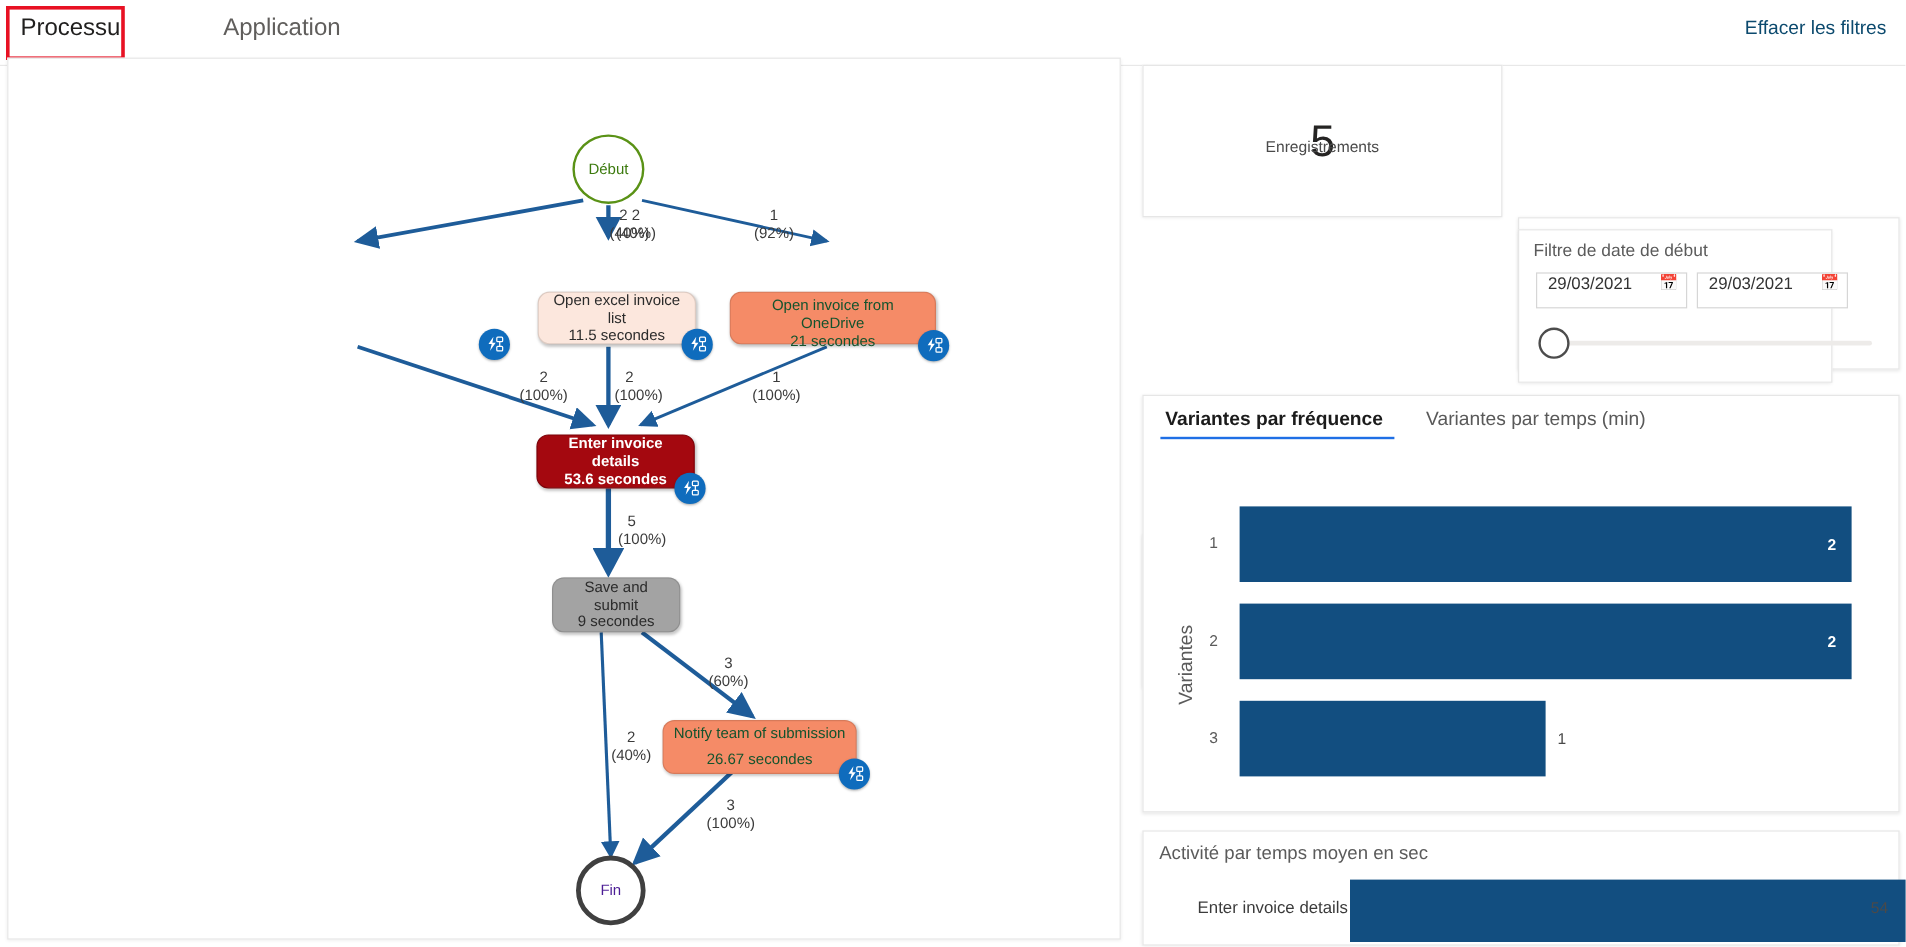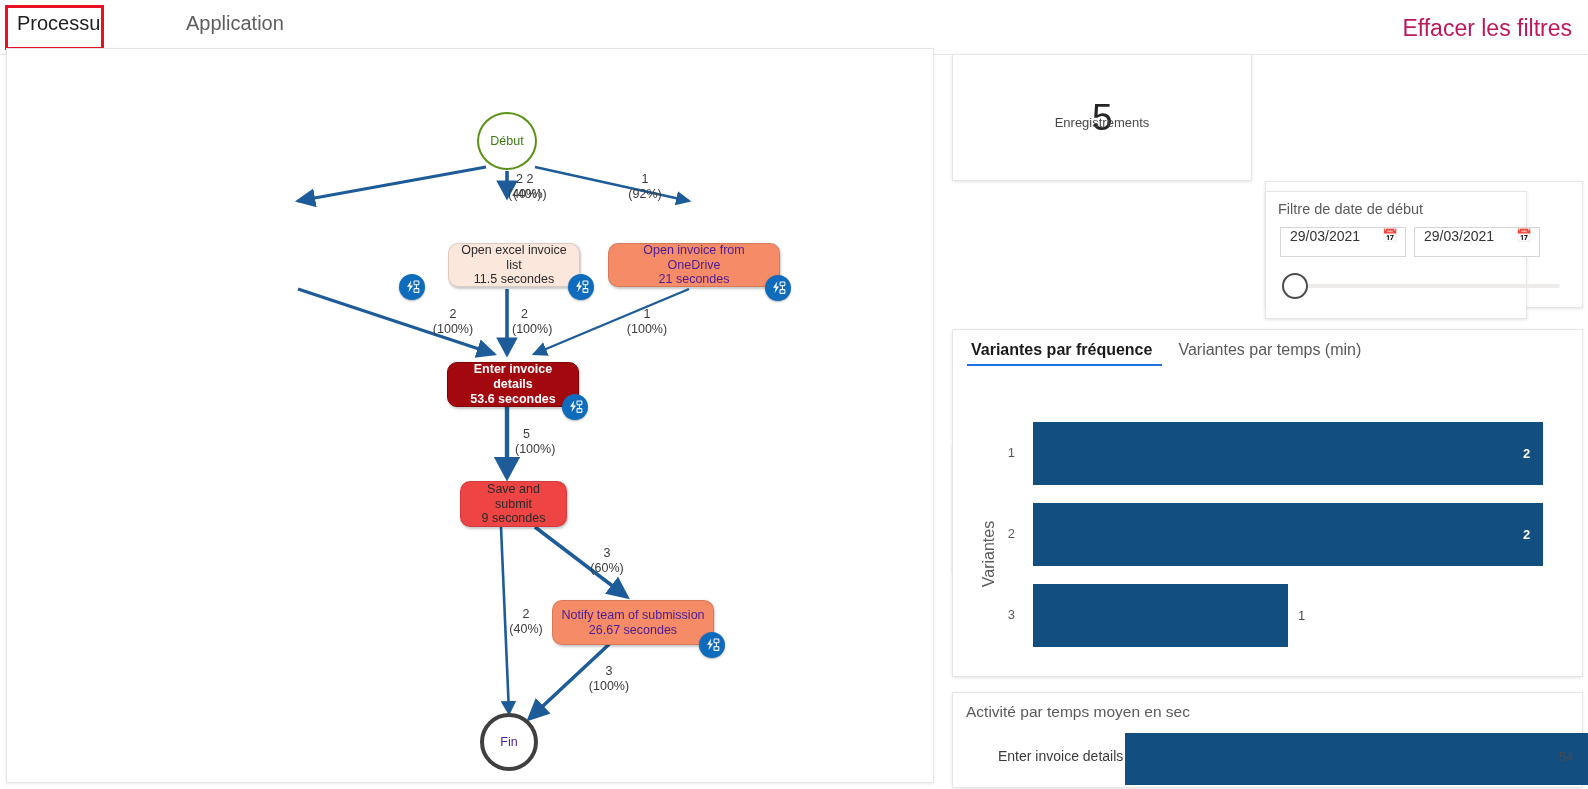"Effacer les filtres" .clear-filters { color: #be185d -> #0c4a6e; font-size: 23px -> 16px }
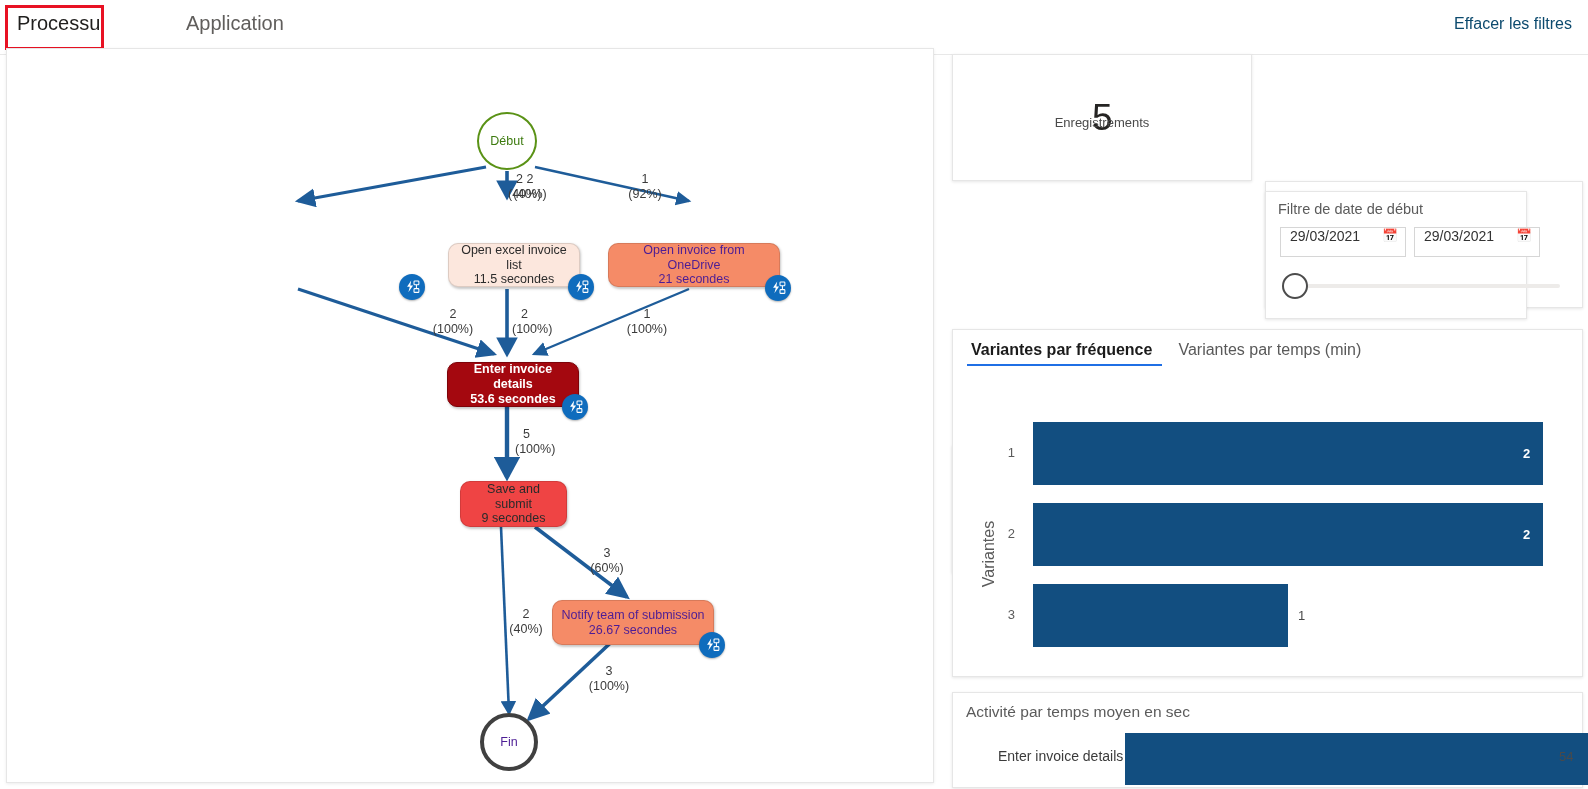"Open invoice from OneDrive" .node-mid { color: #4c1d95 -> #14532d; justify-content: none -> space-between }
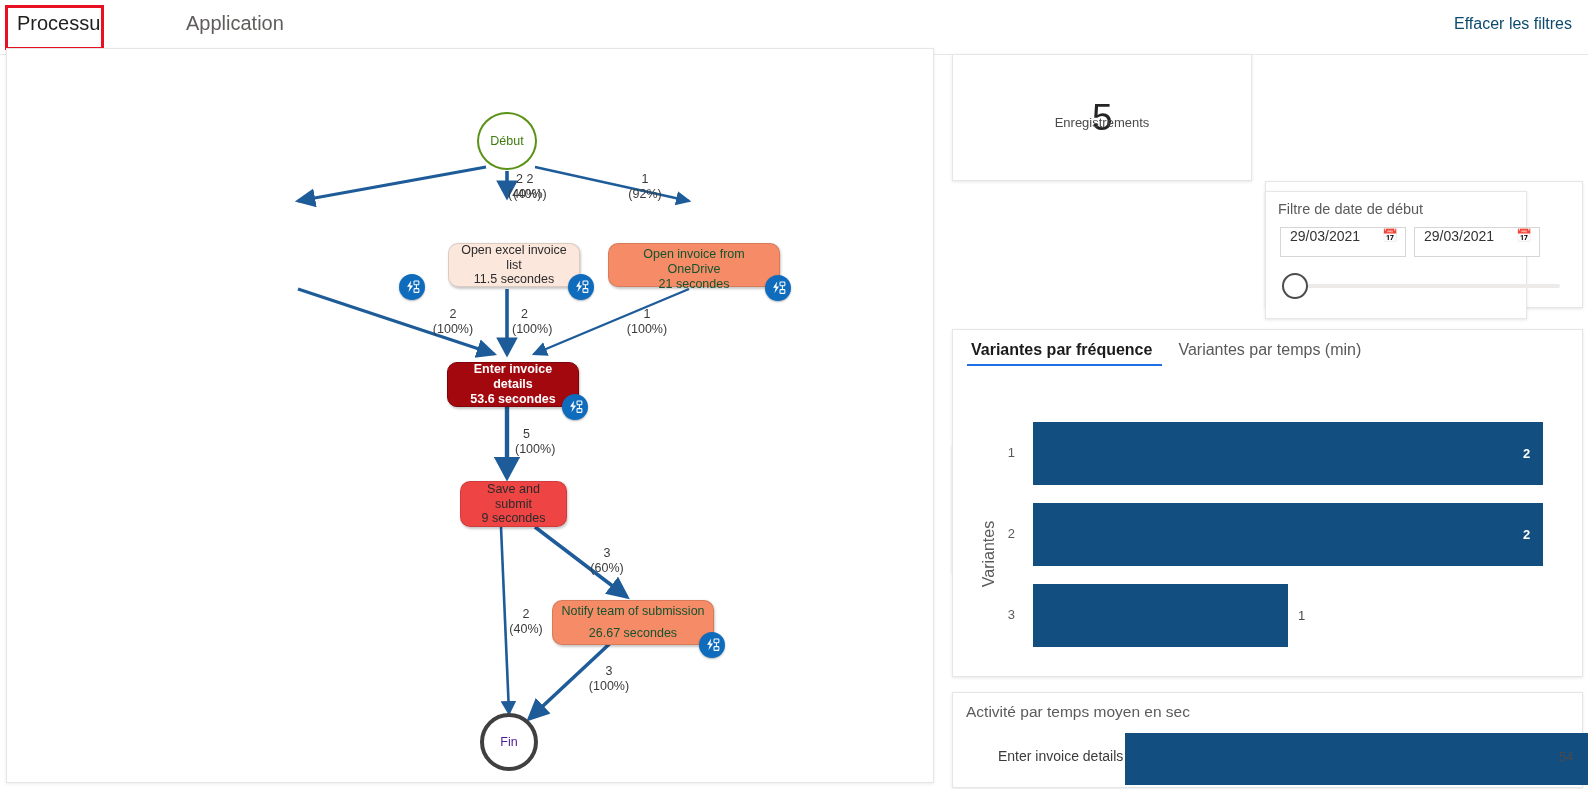"Variantes par fréquence" .chart-tabs { gap: 16px -> 26px }
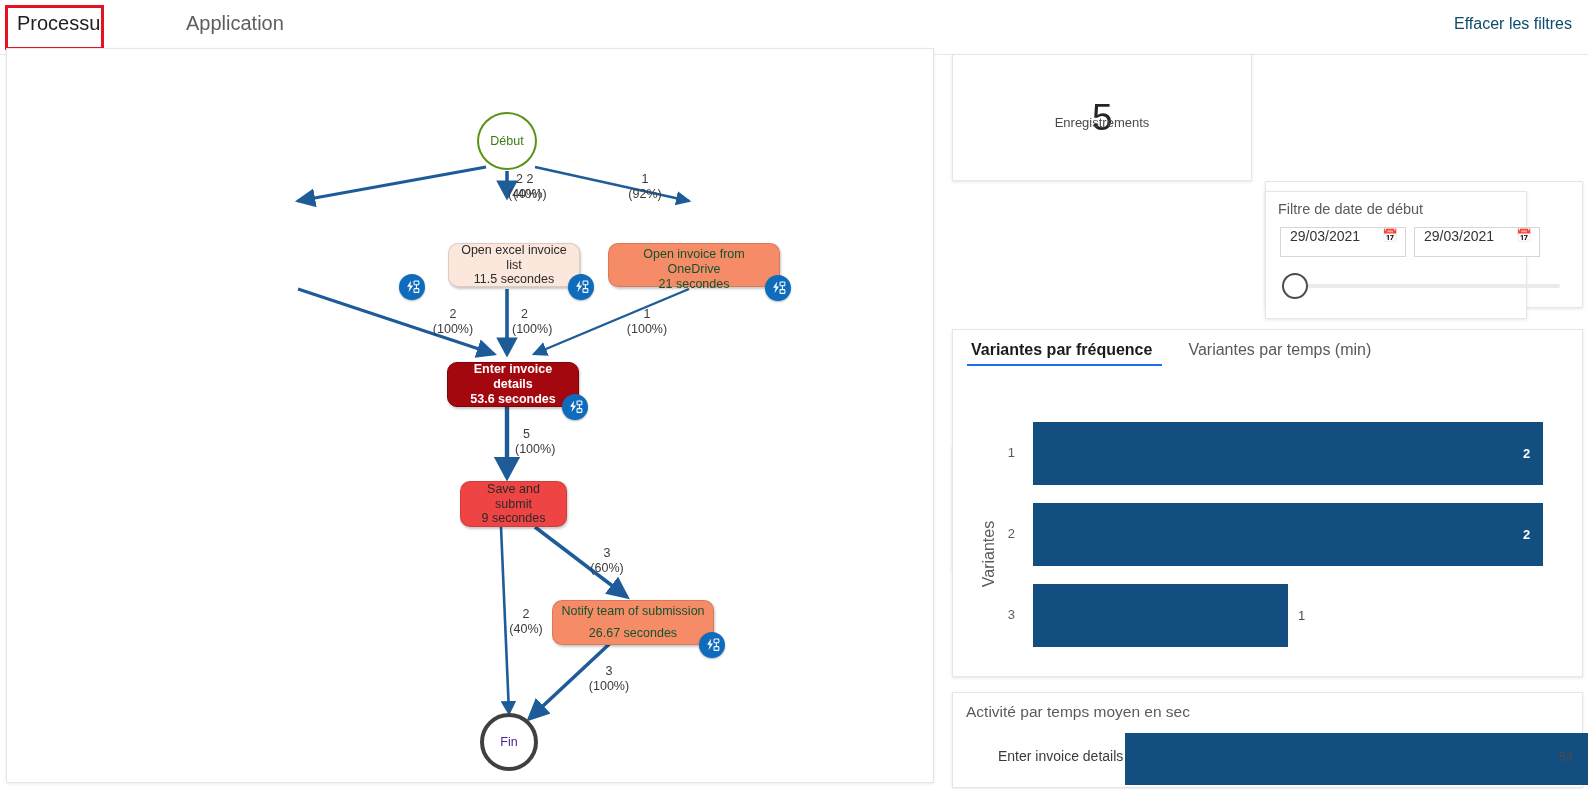"Save and submit" .node-lightest { background: #ef4444 -> #a3a3a3 }
